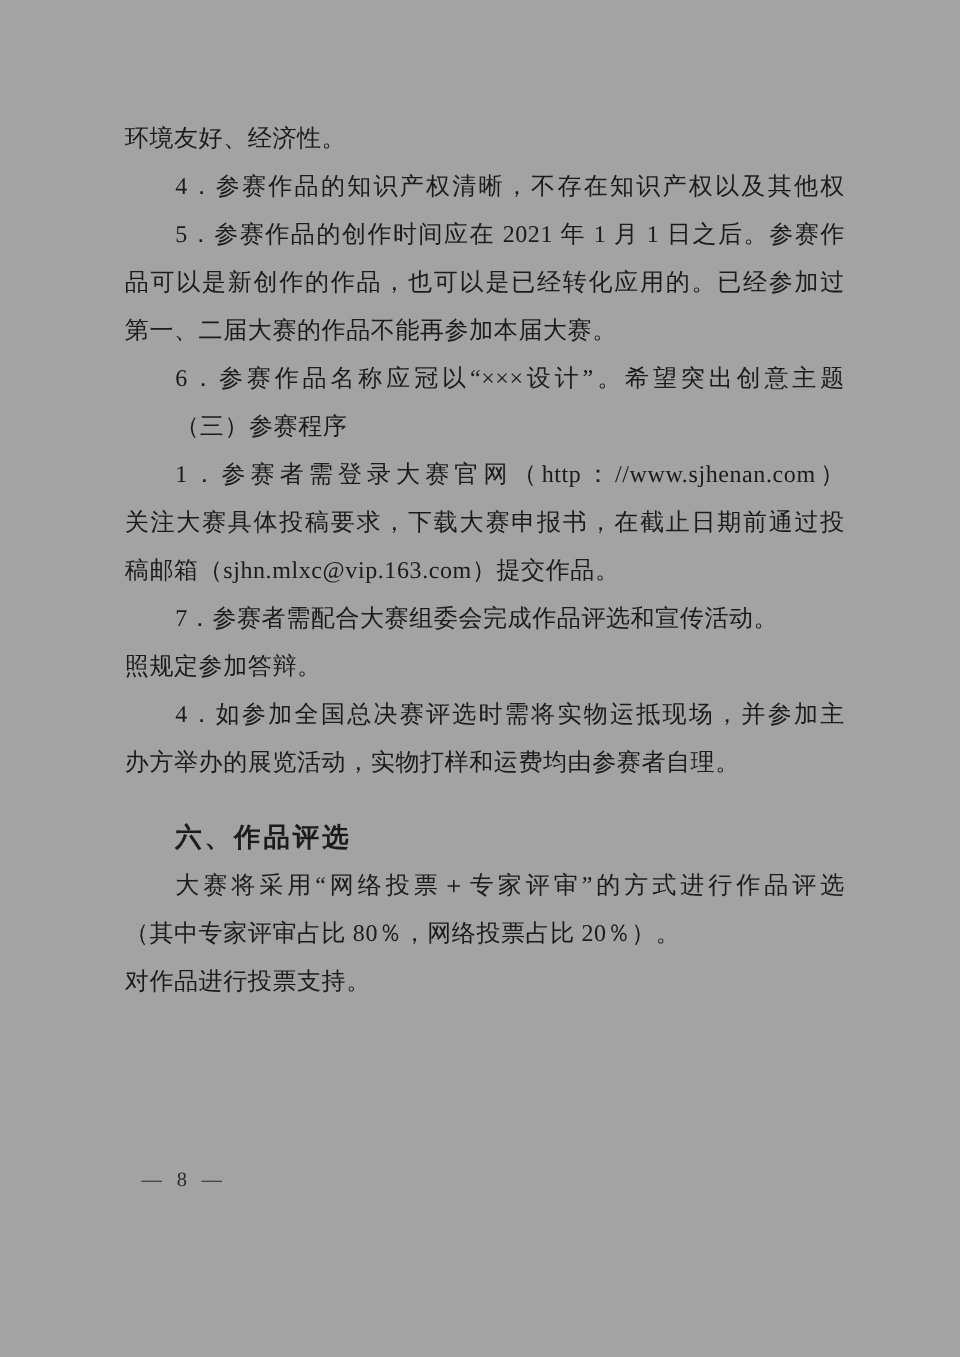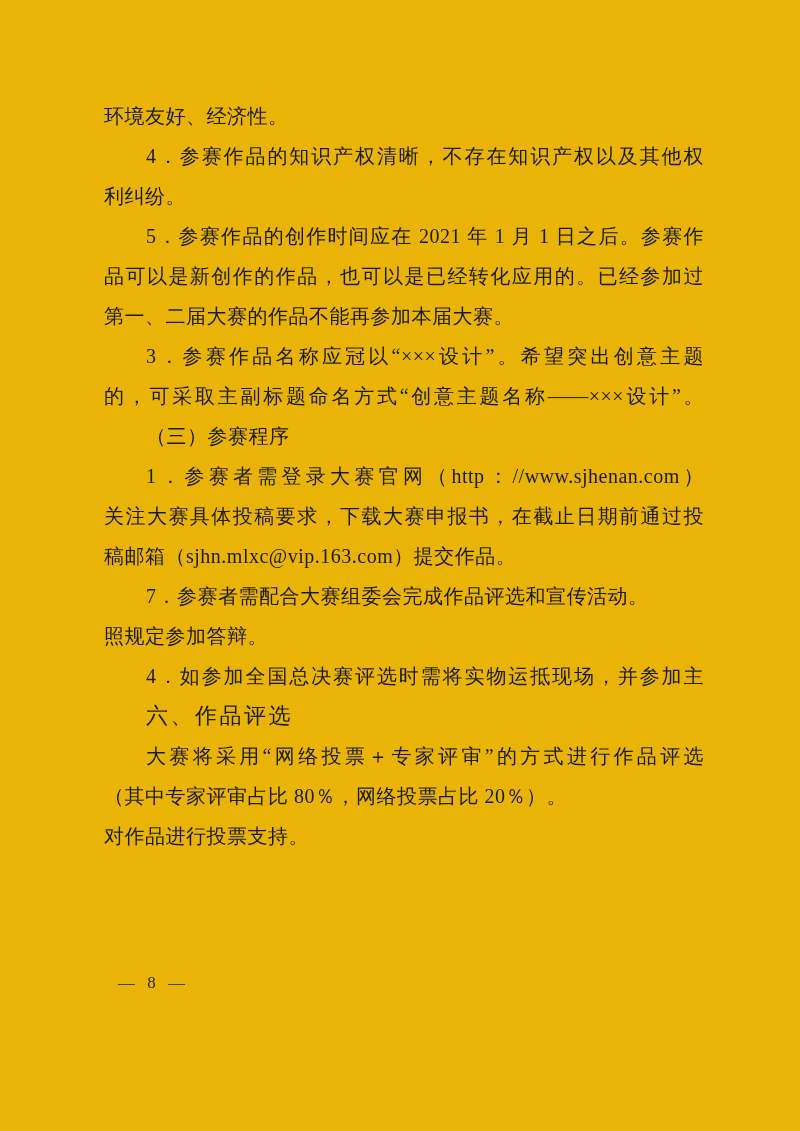"环境友好、经济性。" .page { background: #eab308 -> #a3a3a3 }
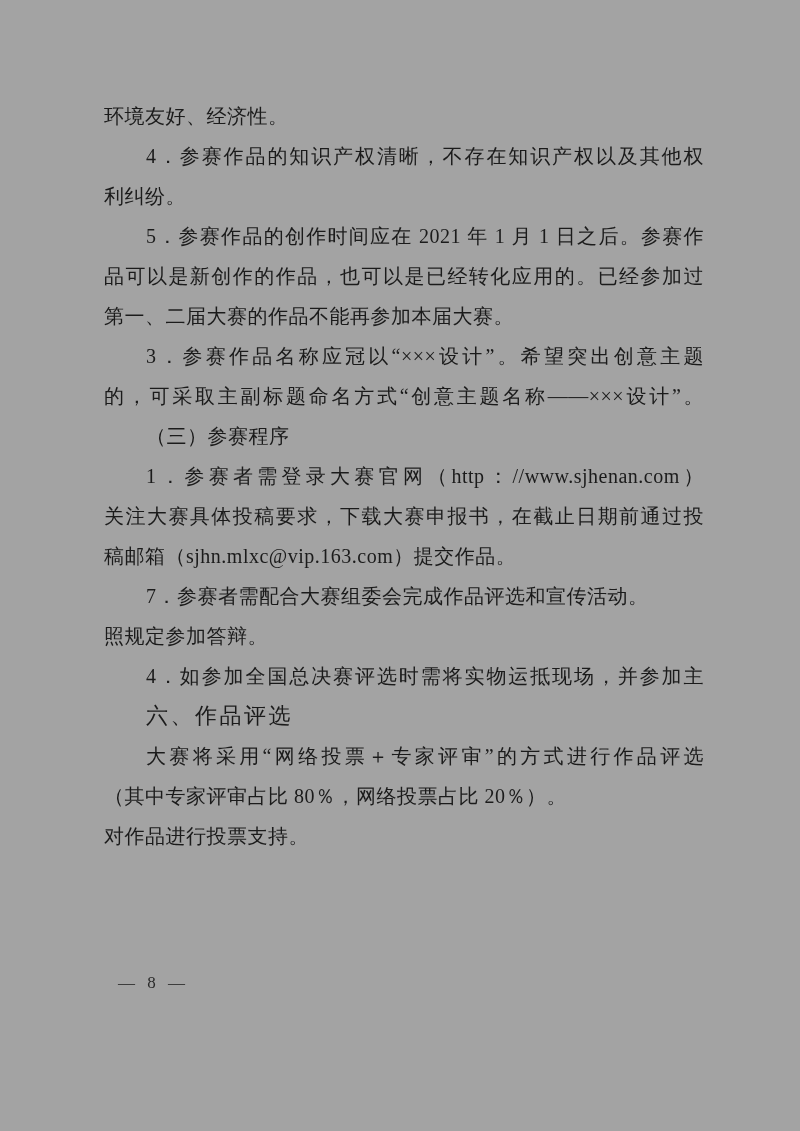"利纠纷。" div.line { html: <div>利纠纷。</div> -> none }
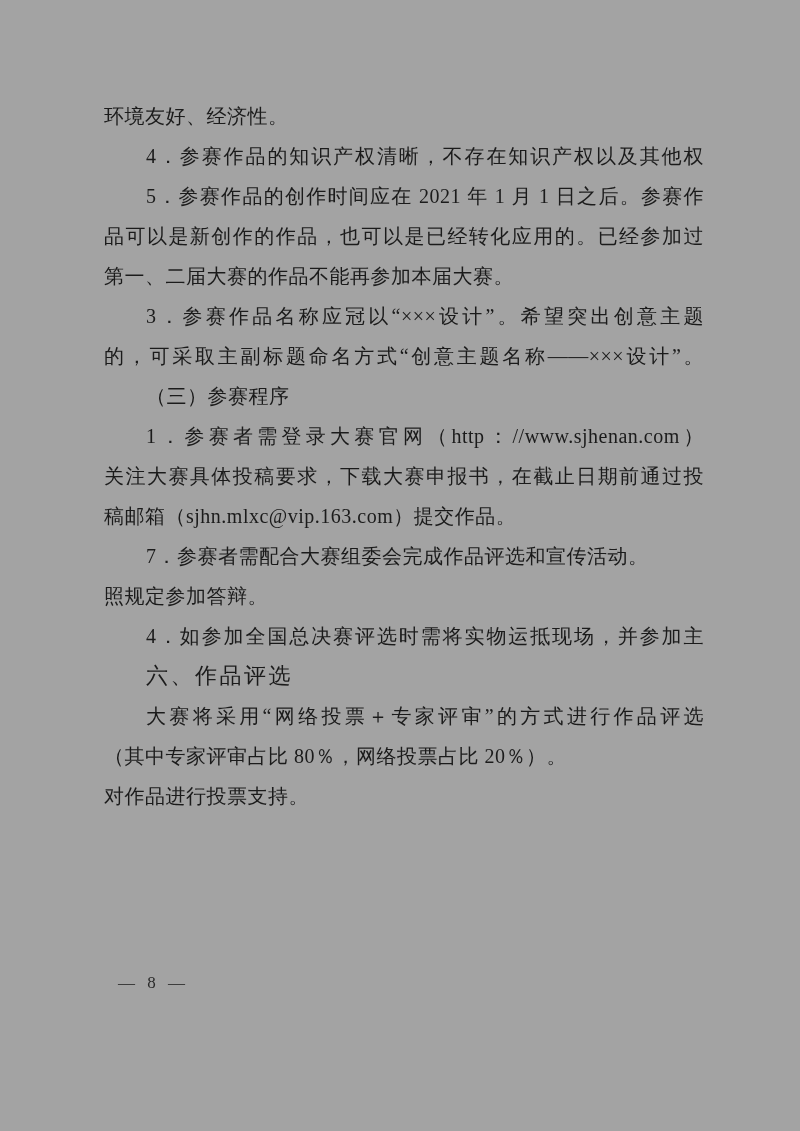"3．参赛作品名称应冠以“×××设计”。希望突出创意主题" div.line { text: 3 -> 6 }
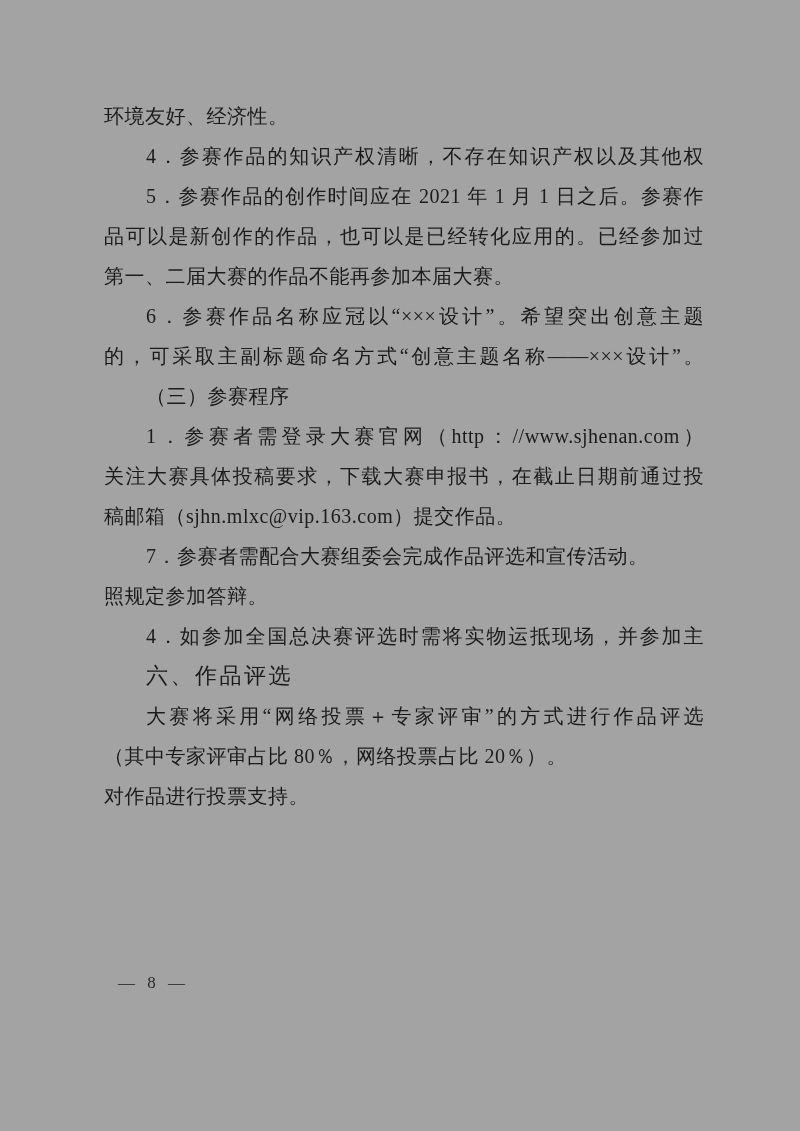"的，可采取主副标题命名方式“创意主题名称——×××设计”。" div.line { html: <div>的，可采取主副标题命名方式“创意主题名称——×××设计”。</div> -> none }
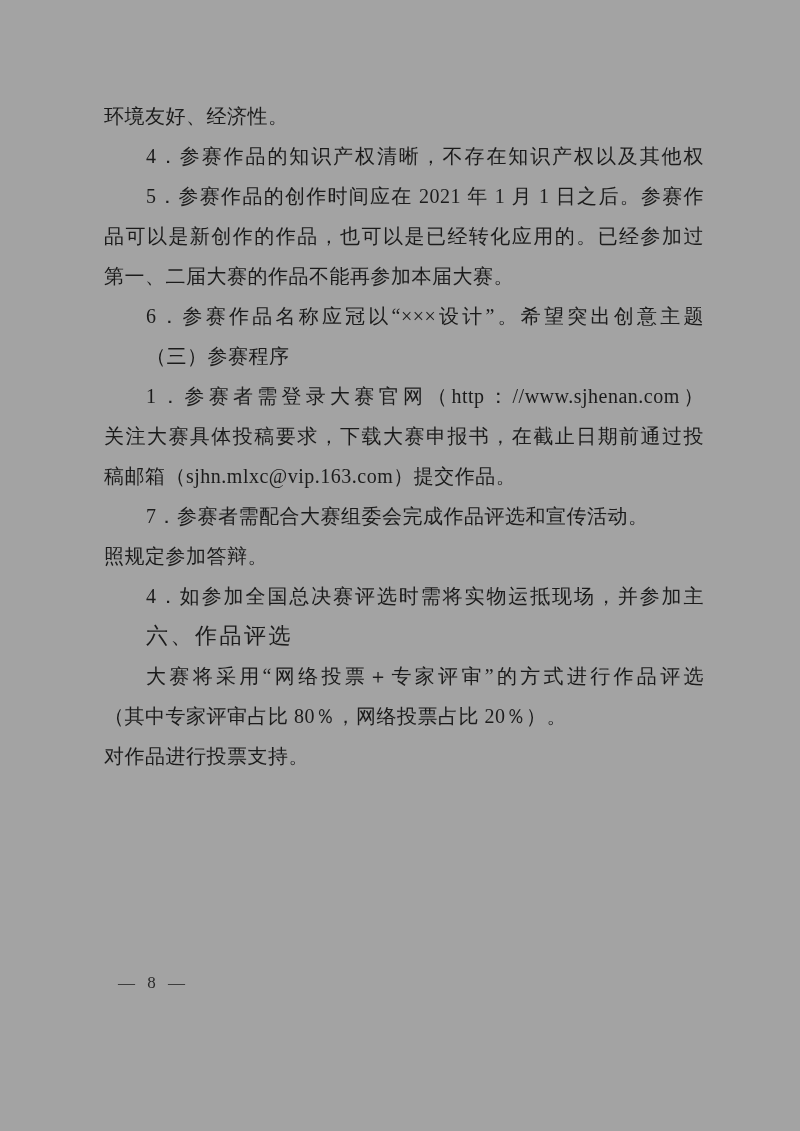"办方举办的展览活动，实物打样和运费均由参赛者自理。" div.line { html: none -> <div>办方举办的展览活动，实物打样和运费均由参赛者自理。</div> }
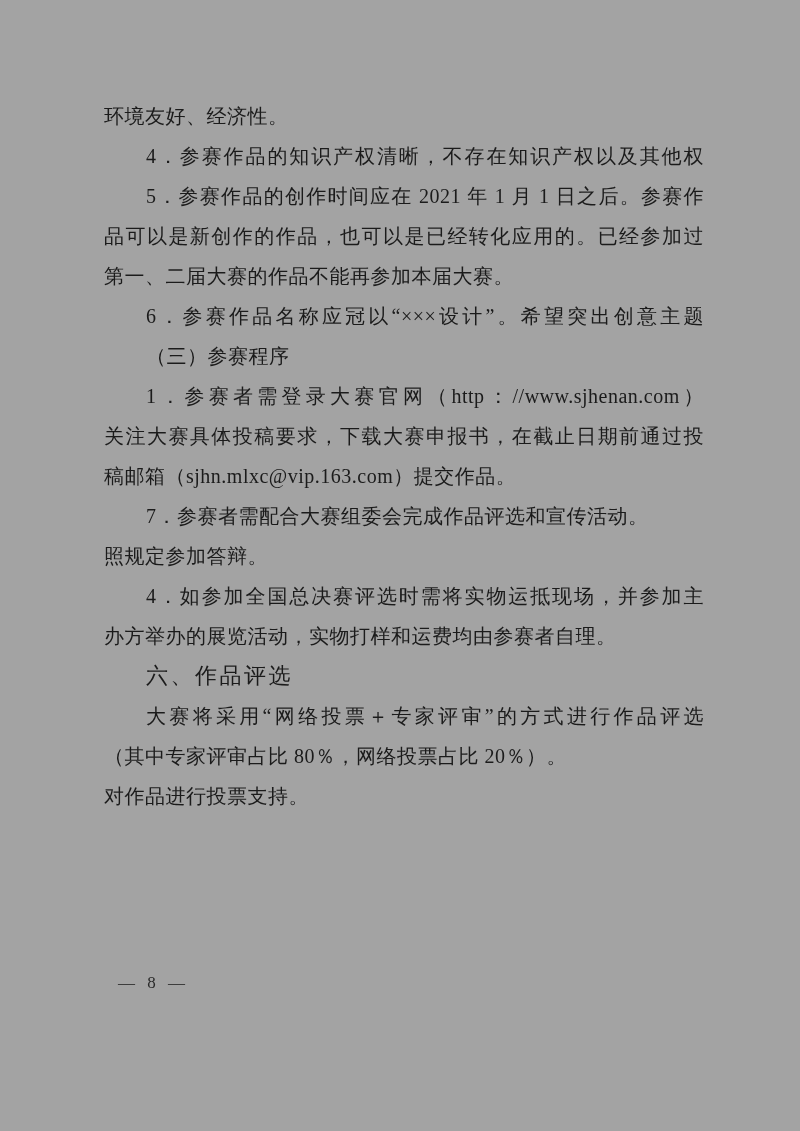"六、作品评选" .line.heading { font-weight: normal -> bold; margin-top: none -> 22px }
